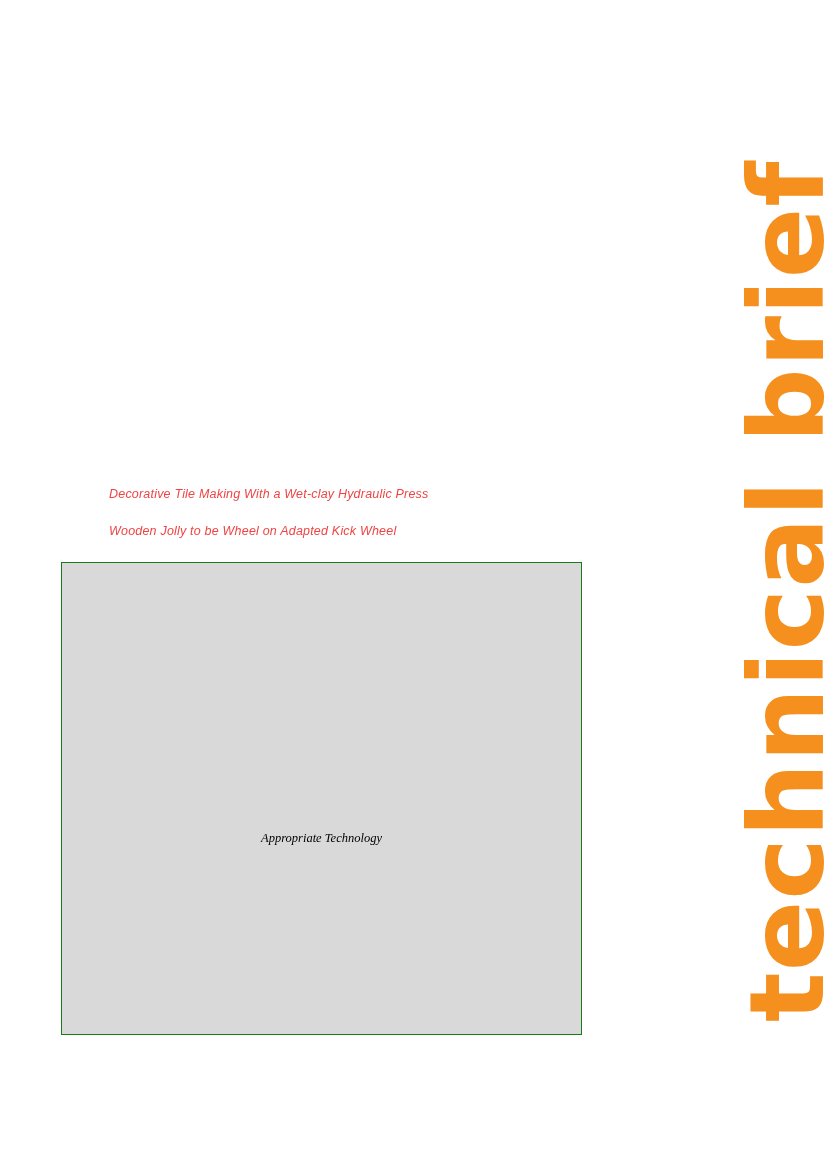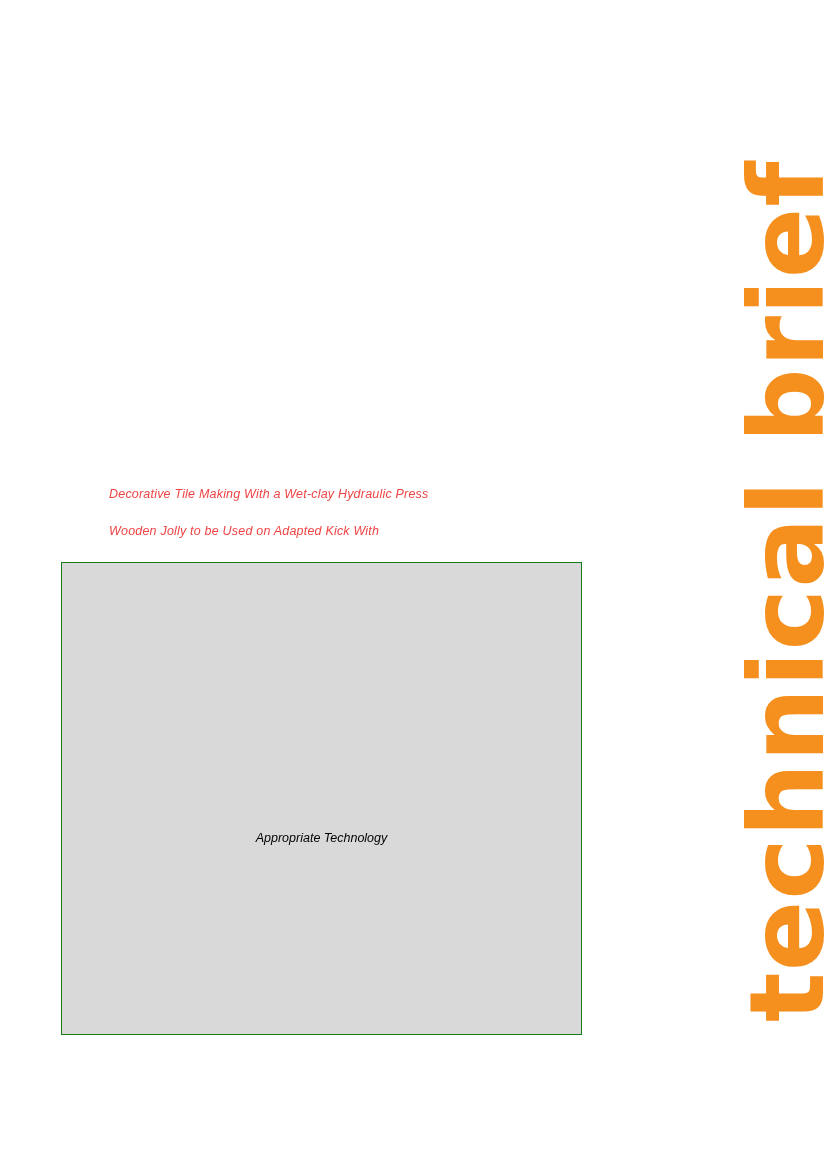"Wooden Jolly to be Used" p.title-line { text: Used on Adapted Kick With -> Wheel on Adapted Kick Wheel }
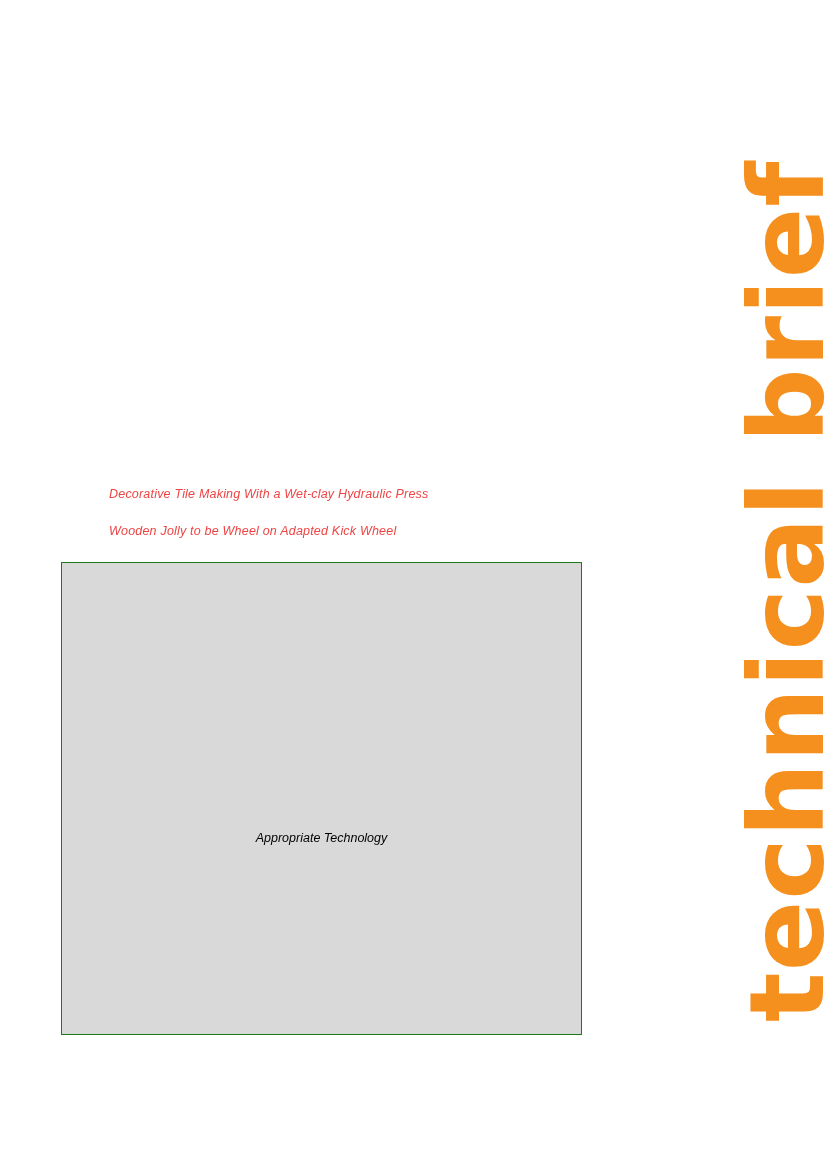"Appropriate Technology" .image-caption { font-family: Liberation Sans, sans-serif -> Liberation Serif, serif }
